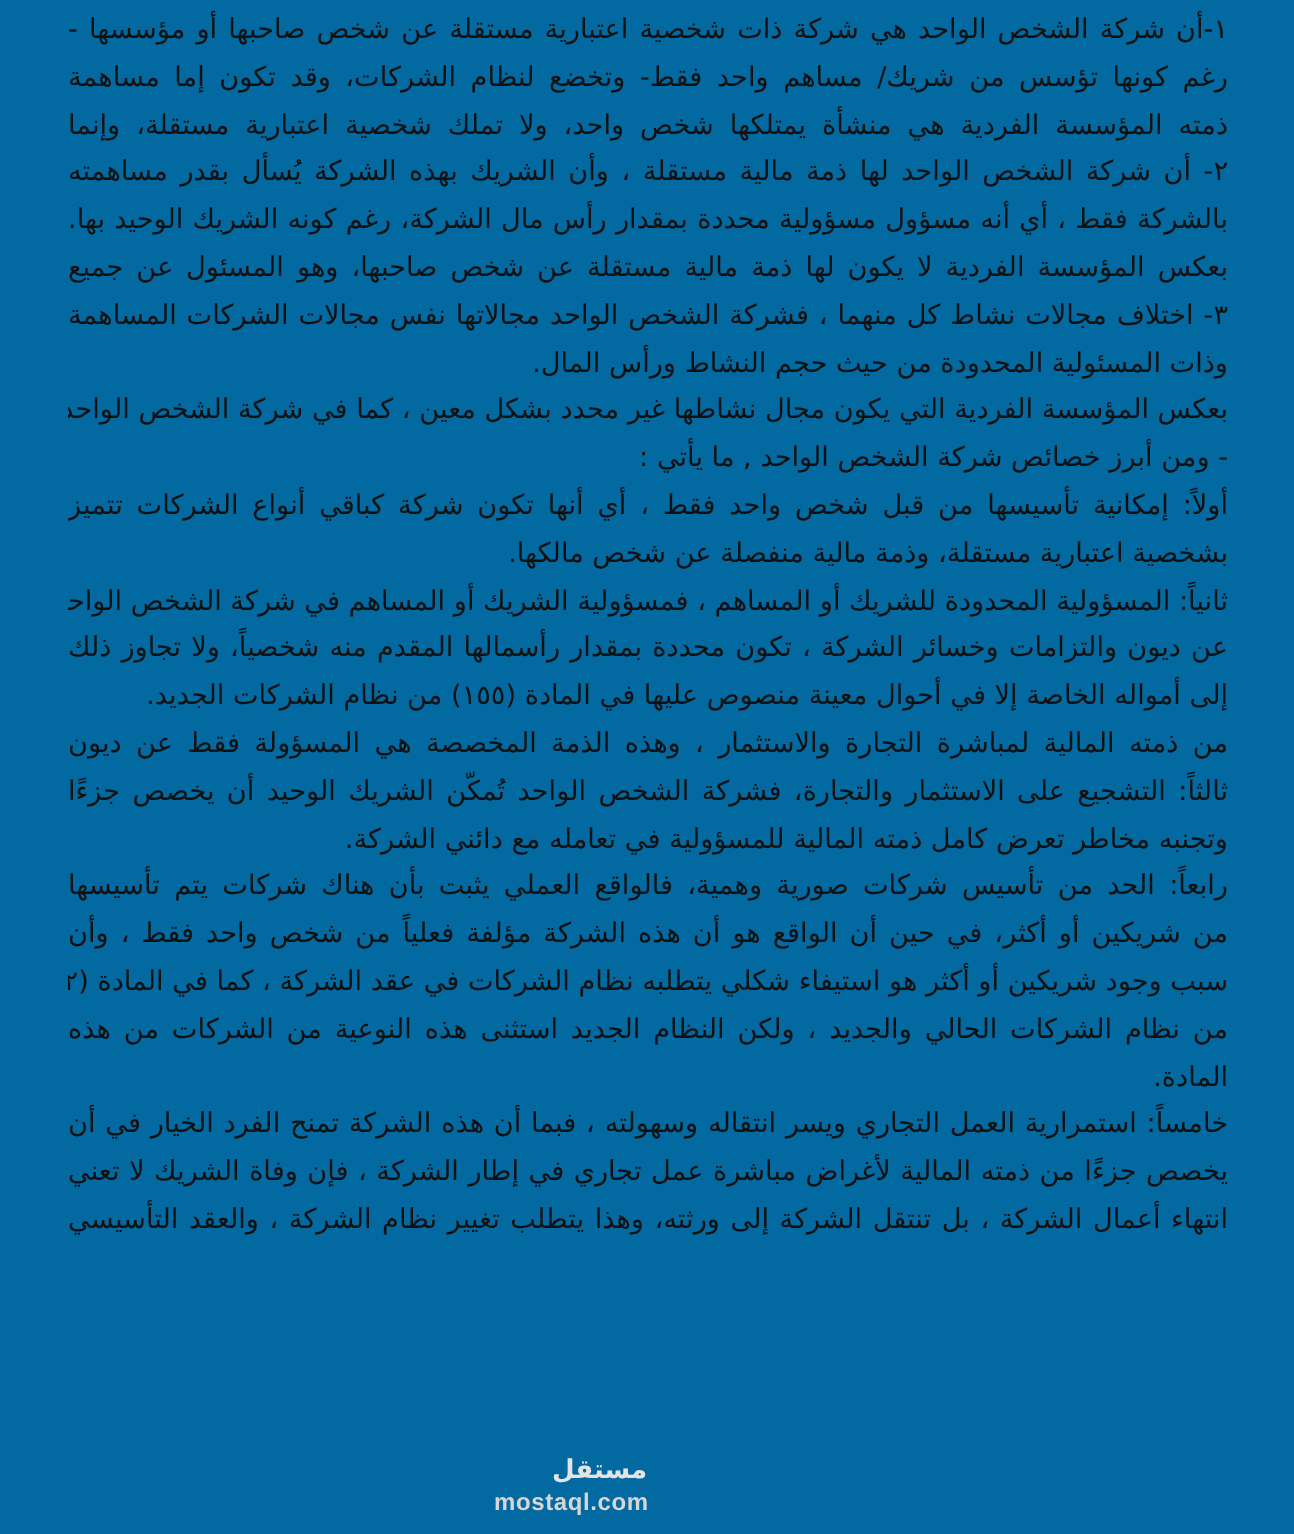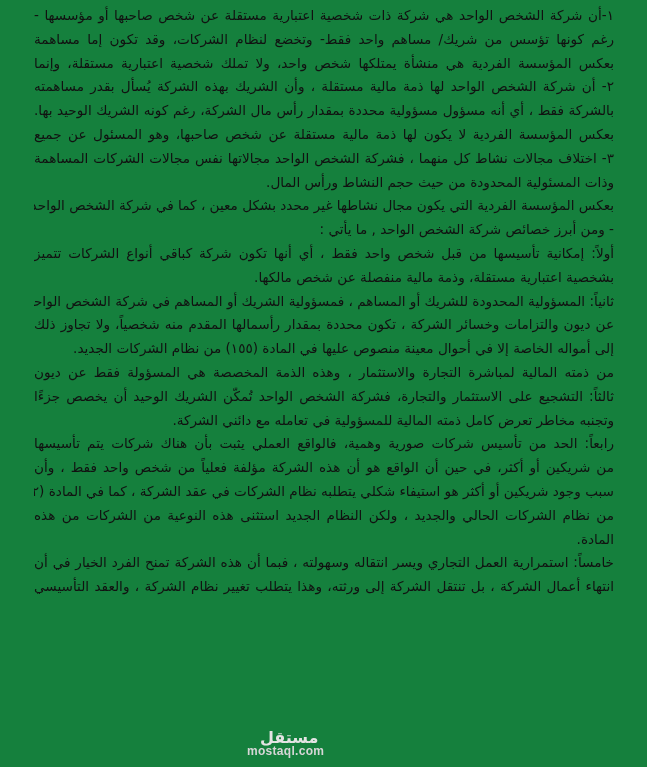"١-أن شركة الشخص الواحد هي" .page { background: #15803d -> #0369a1 }
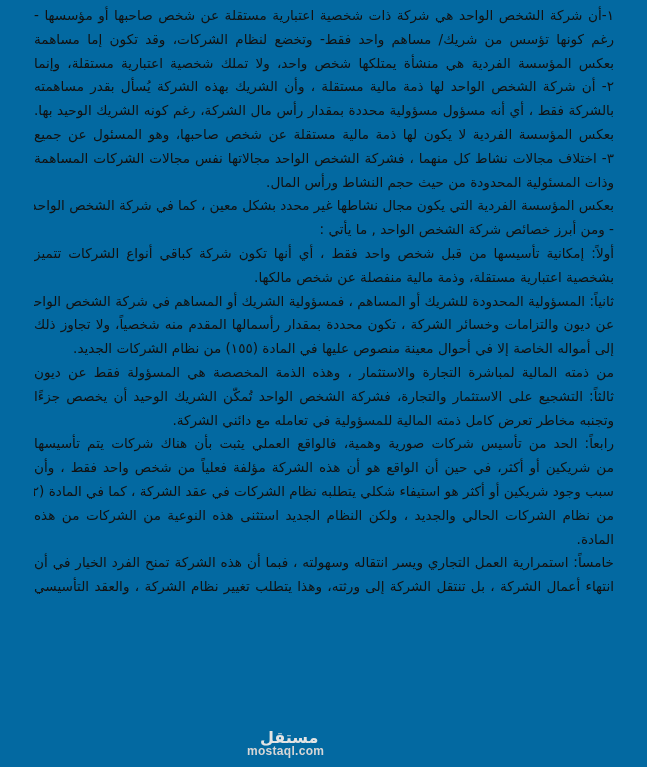"بعكس المؤسسة الفردية هي منشأة" span.line { text: بعكس -> ذمته }
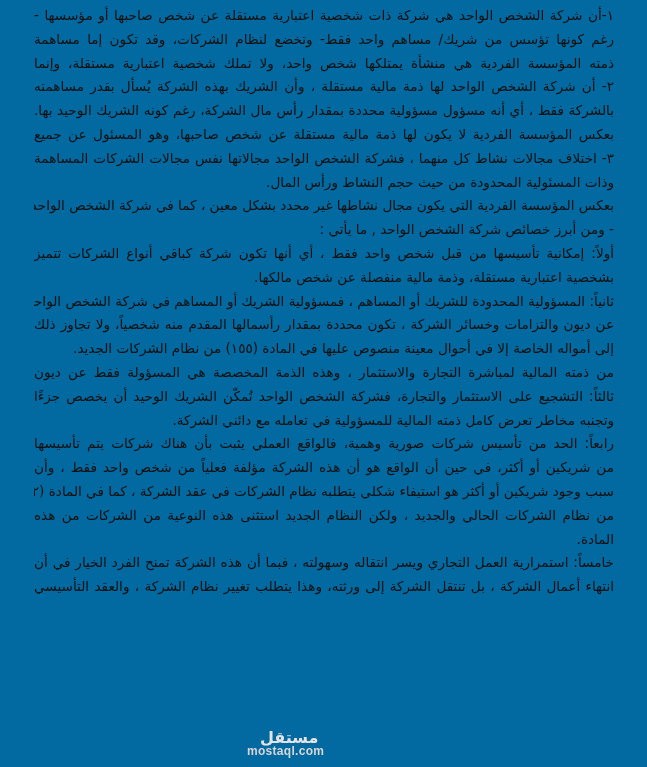"يخصص جزءًا من ذمته المالية" span.line { html: none -> <span>يخصص جزءًا من ذمته المالية لأغراض مباشرة عمل تجاري في إطار الشركة ، فإن وفاة الشريك لا تعني</span> }
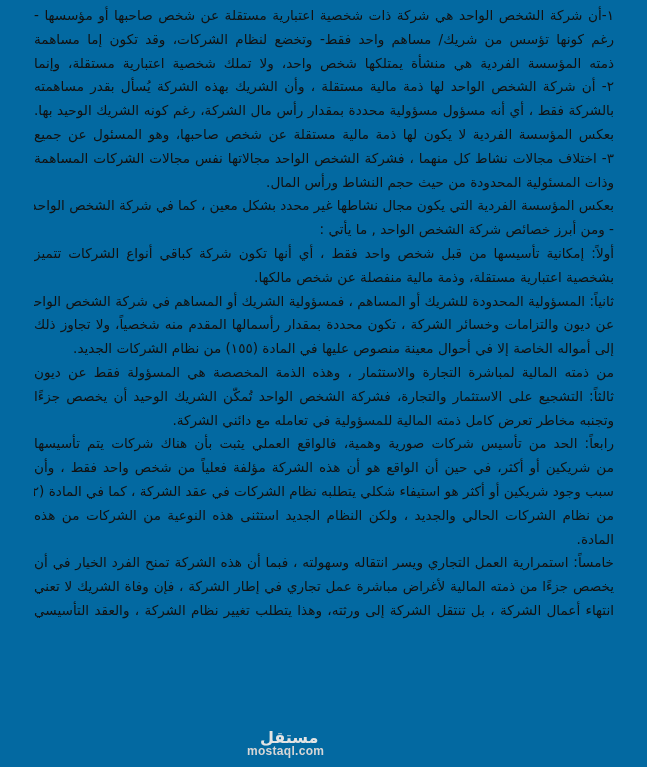"مستقل" .watermark-logo { font-size: 16px -> 13px; left: 260px -> 276px }
